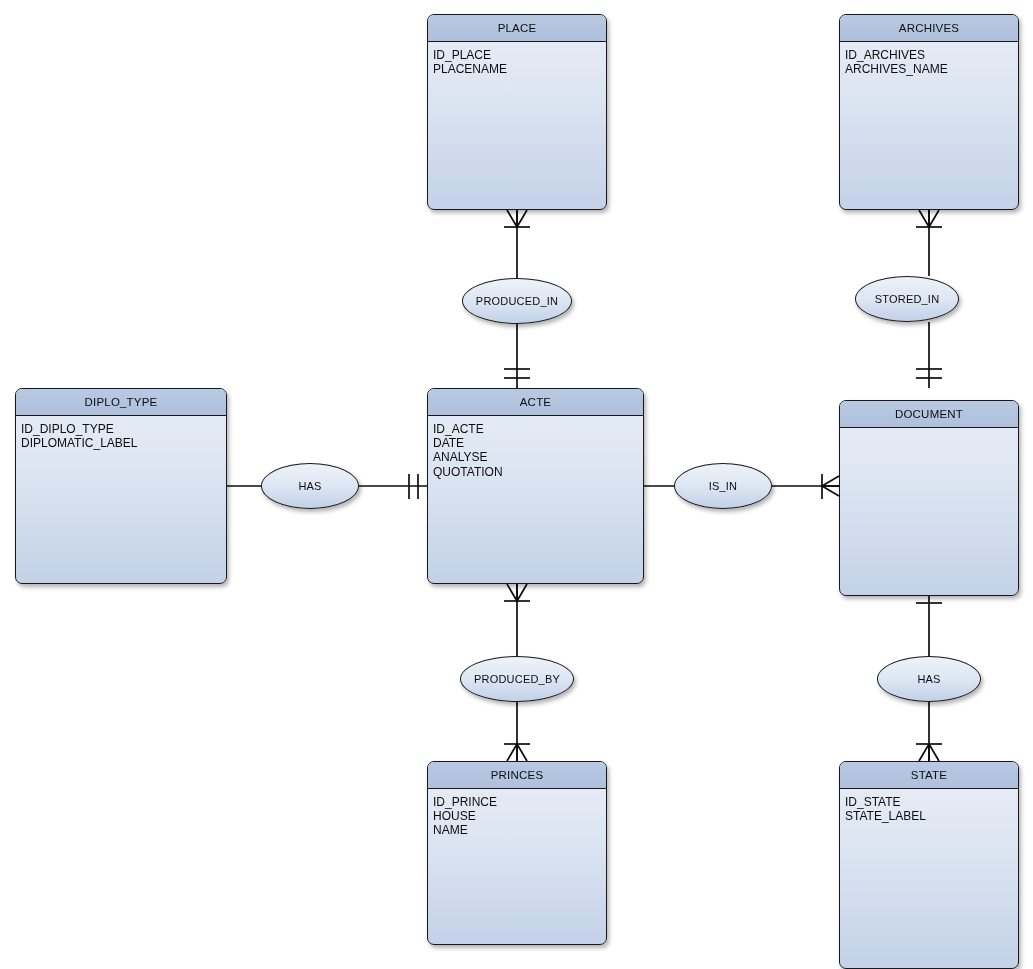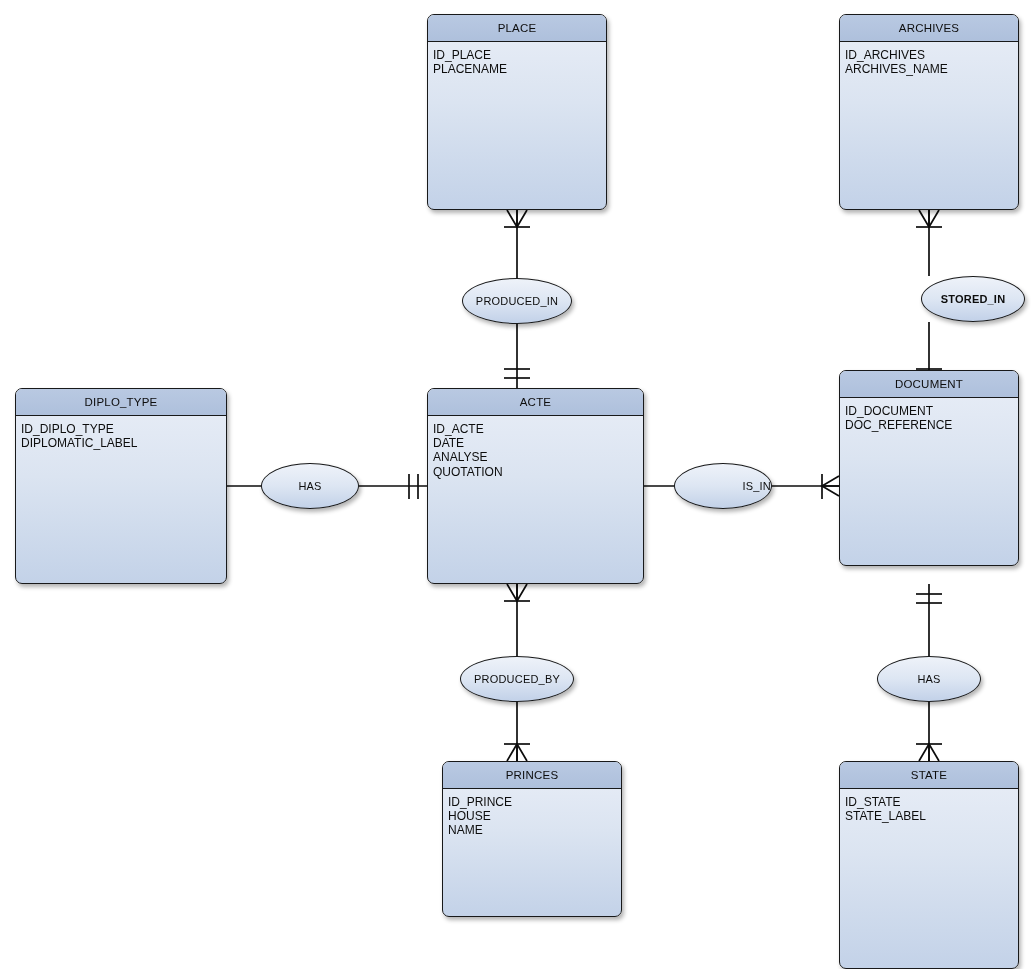"STORED_IN" div.rel { font-weight: bold -> none; left: 921px -> 855px }
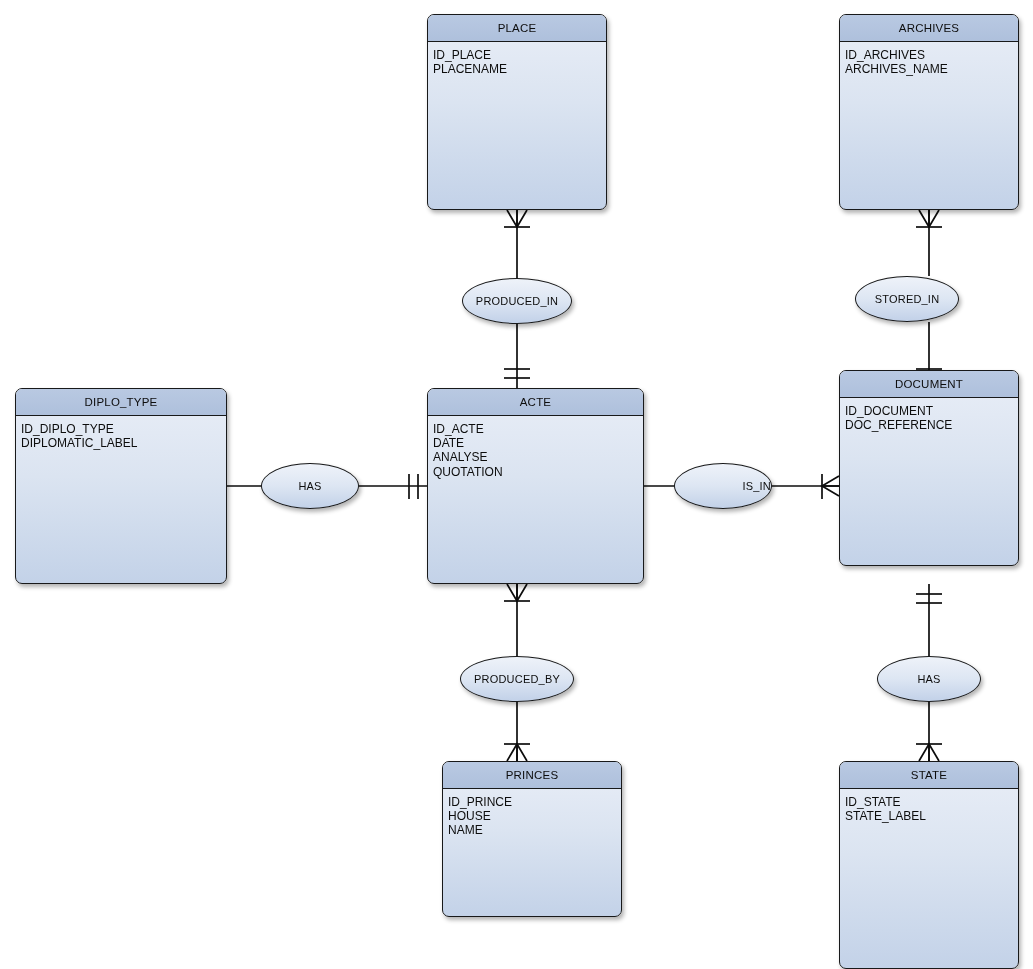"DOCUMENT" div.entity { top: 370px -> 400px }
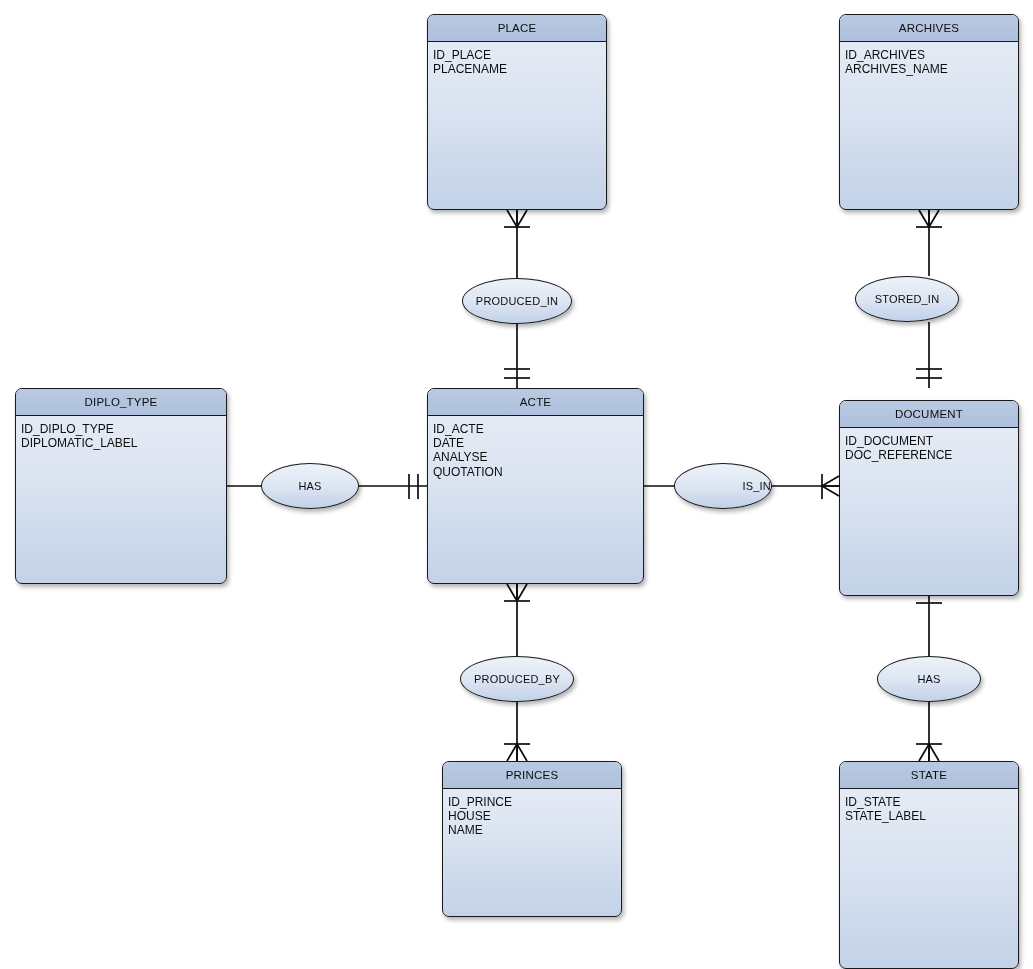"ID_DOCUMENT" div.entity-attrs { html: <div> <div>ID_DOCUMENT</div> <div>DOC_REFERENCE</div> </div> -> none }
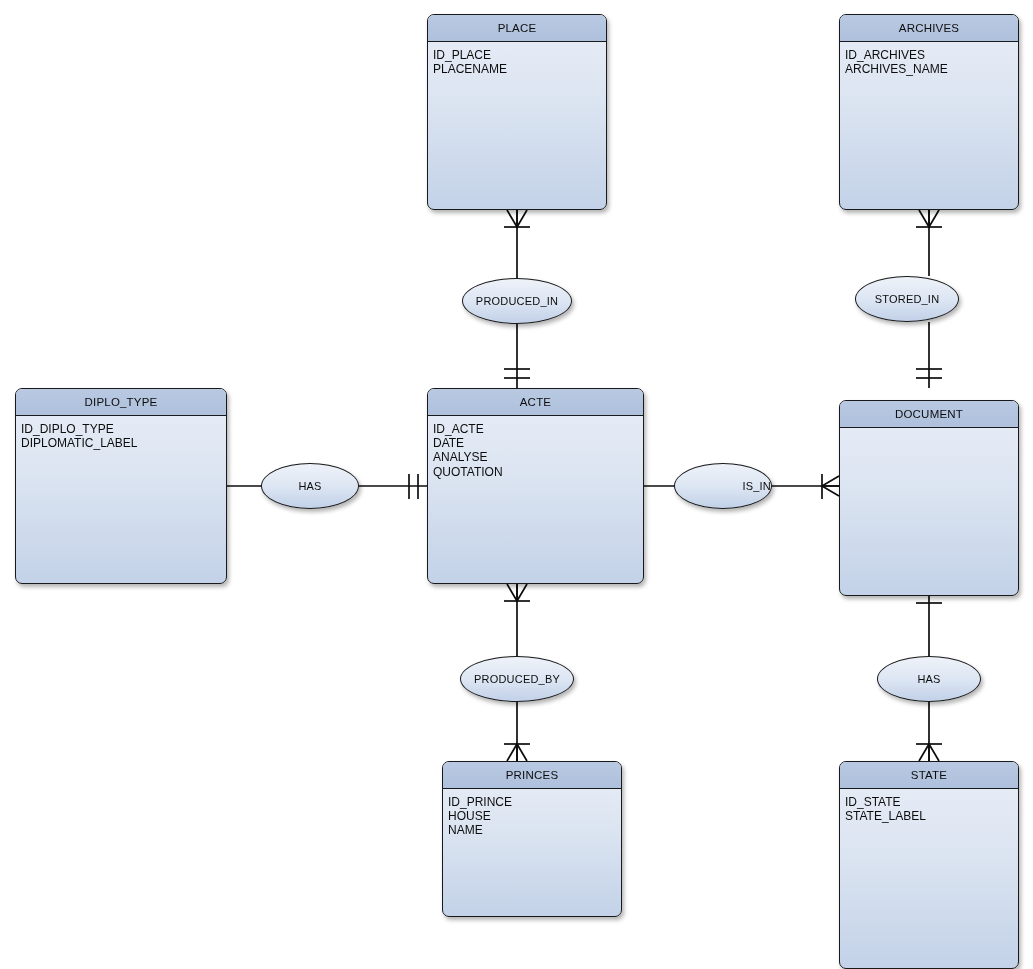"IS_IN" div.rel { justify-content: flex-end -> none }
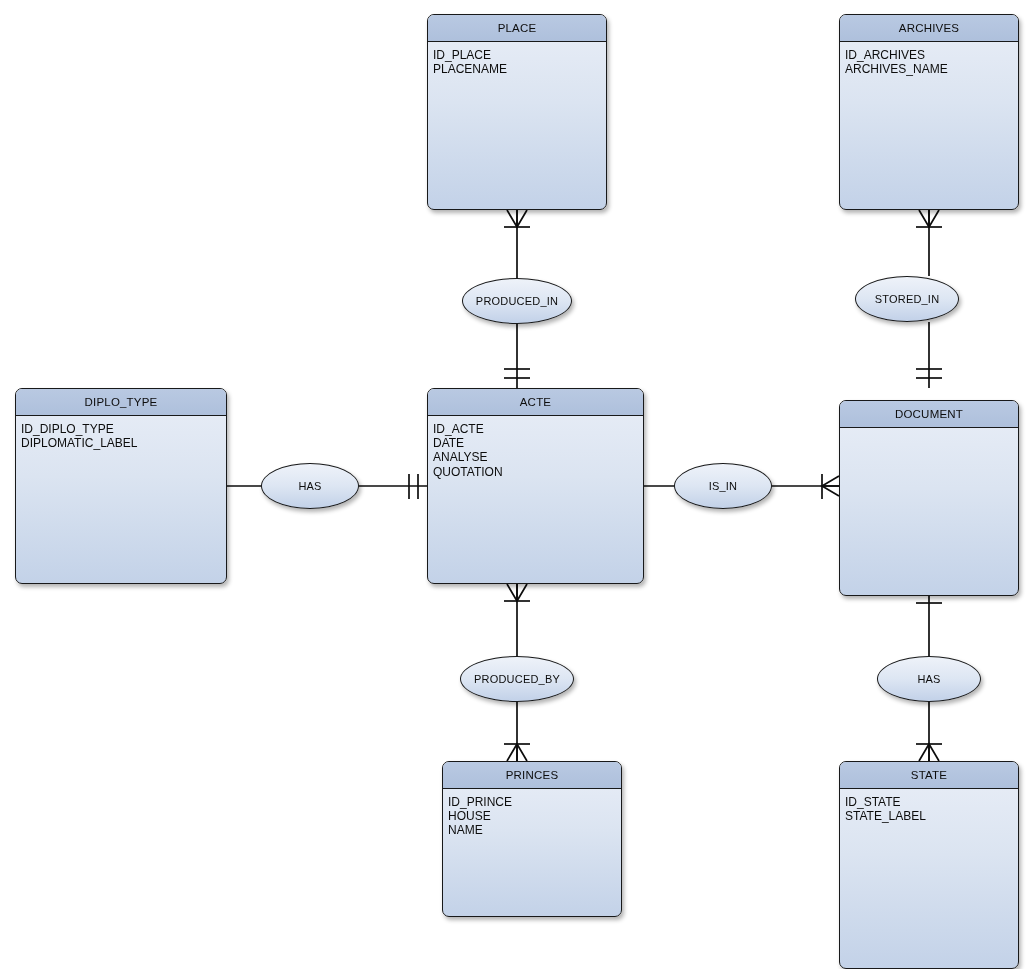"PRINCES" div.entity { height: 156px -> 184px; margin-left: 15px -> none }
